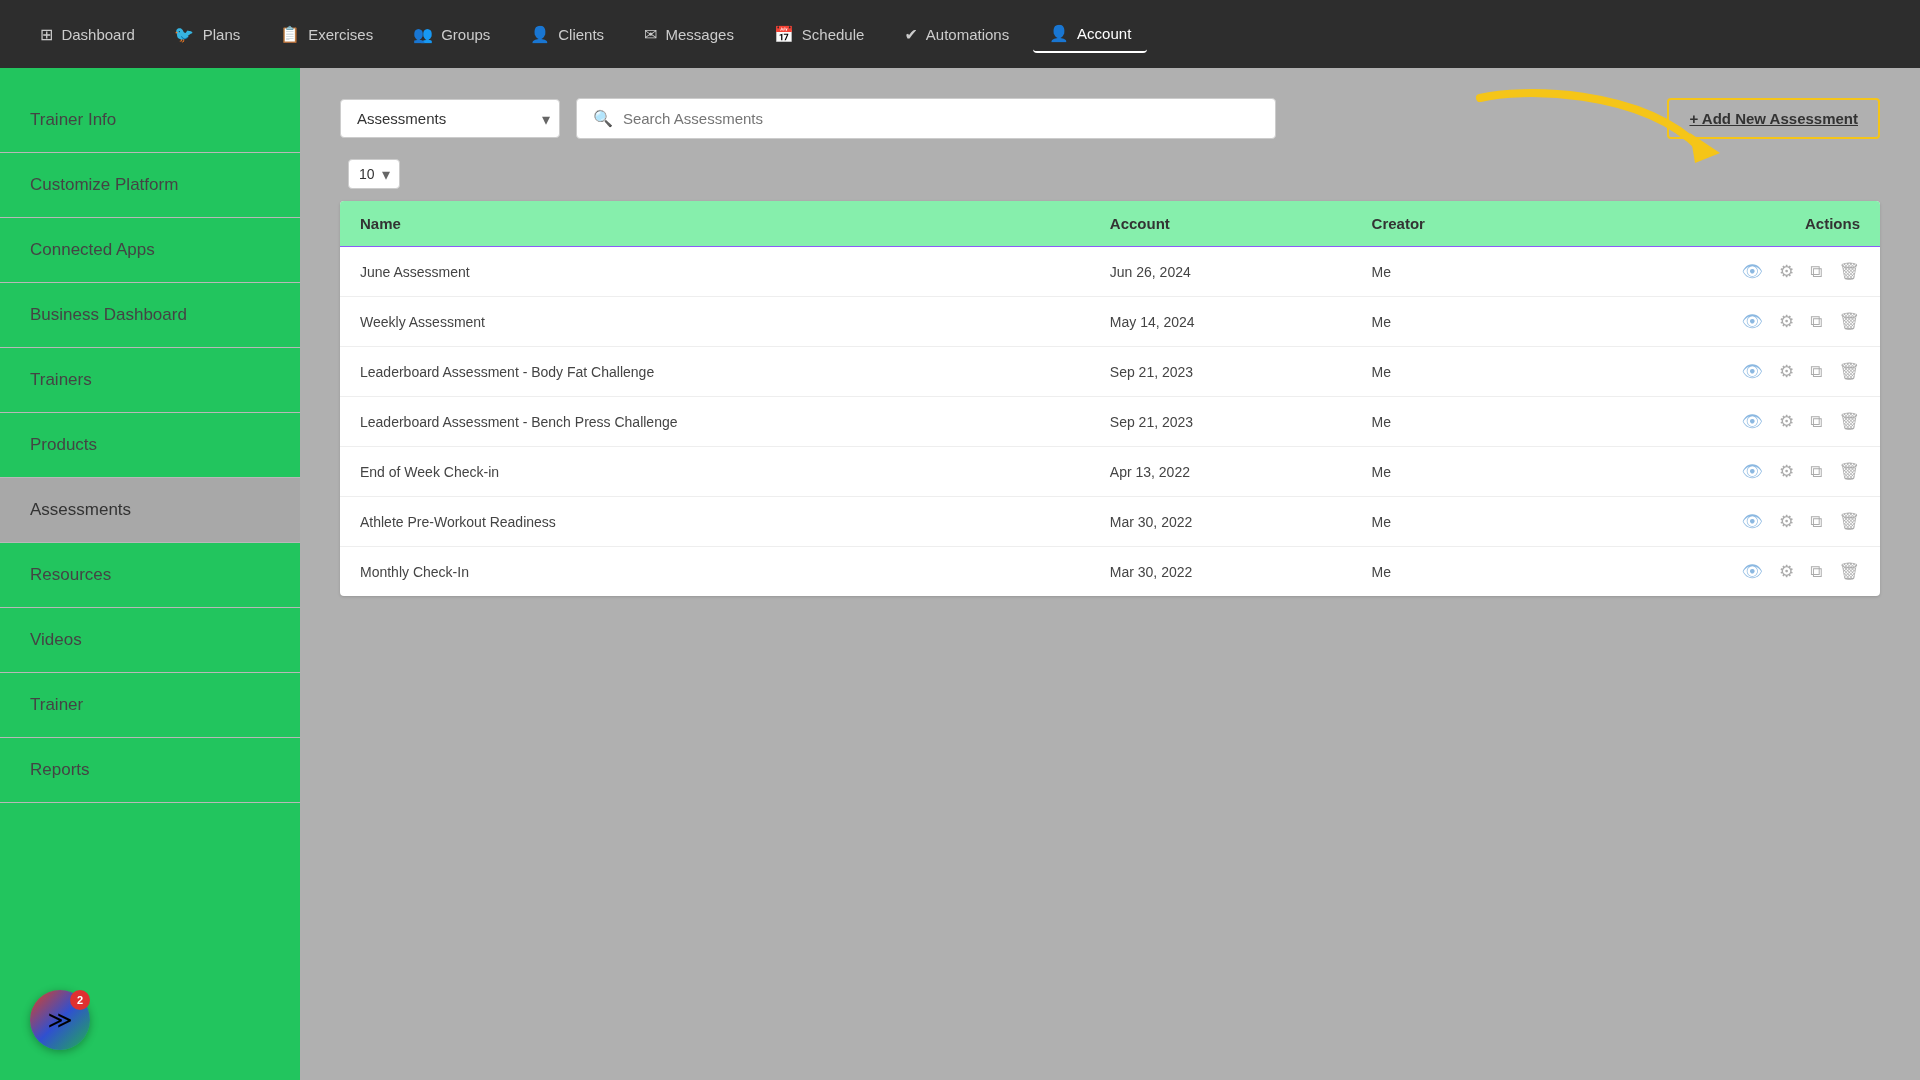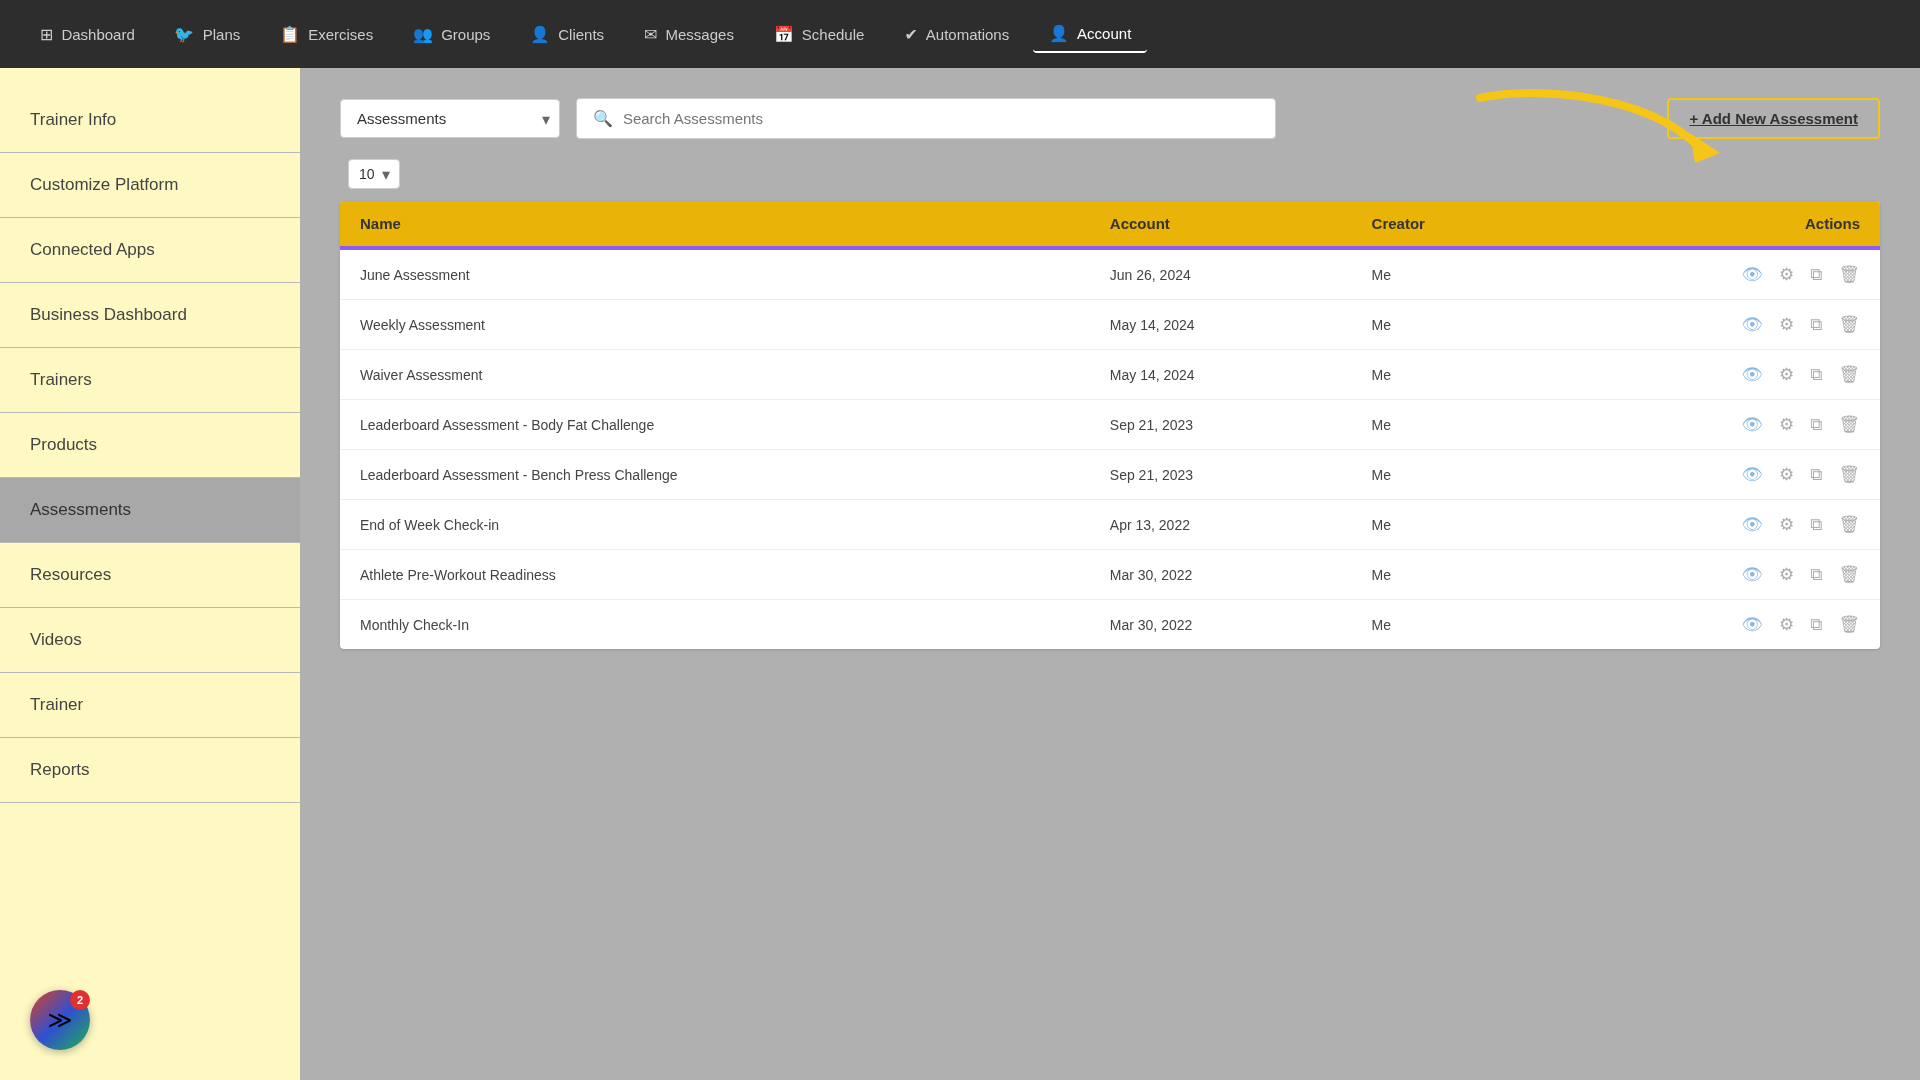"Trainer Info" .sidebar { background: #fef9c3 -> #22c55e }
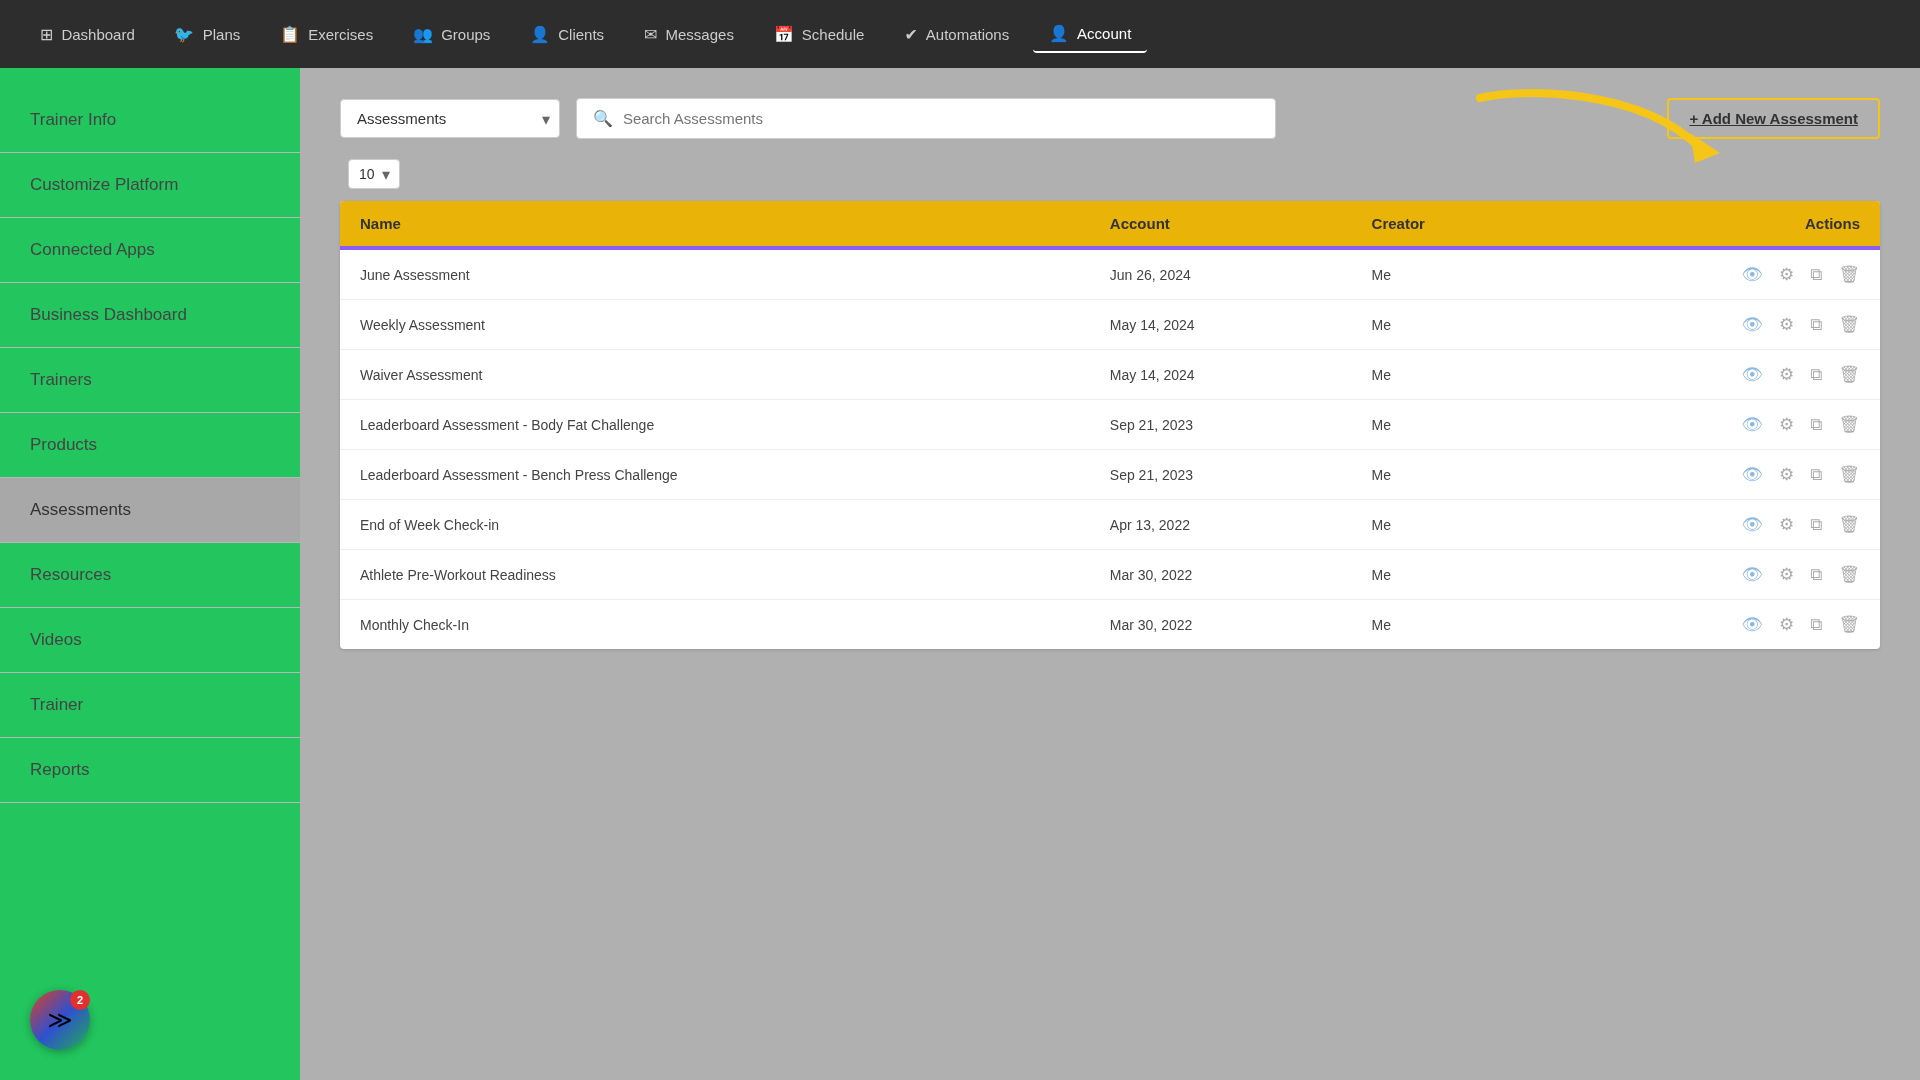"Name" .assessments-table th { background: #eab308 -> #86efac; border-bottom: 4px solid #8b5cf6 -> 1px solid #8b5cf6 }
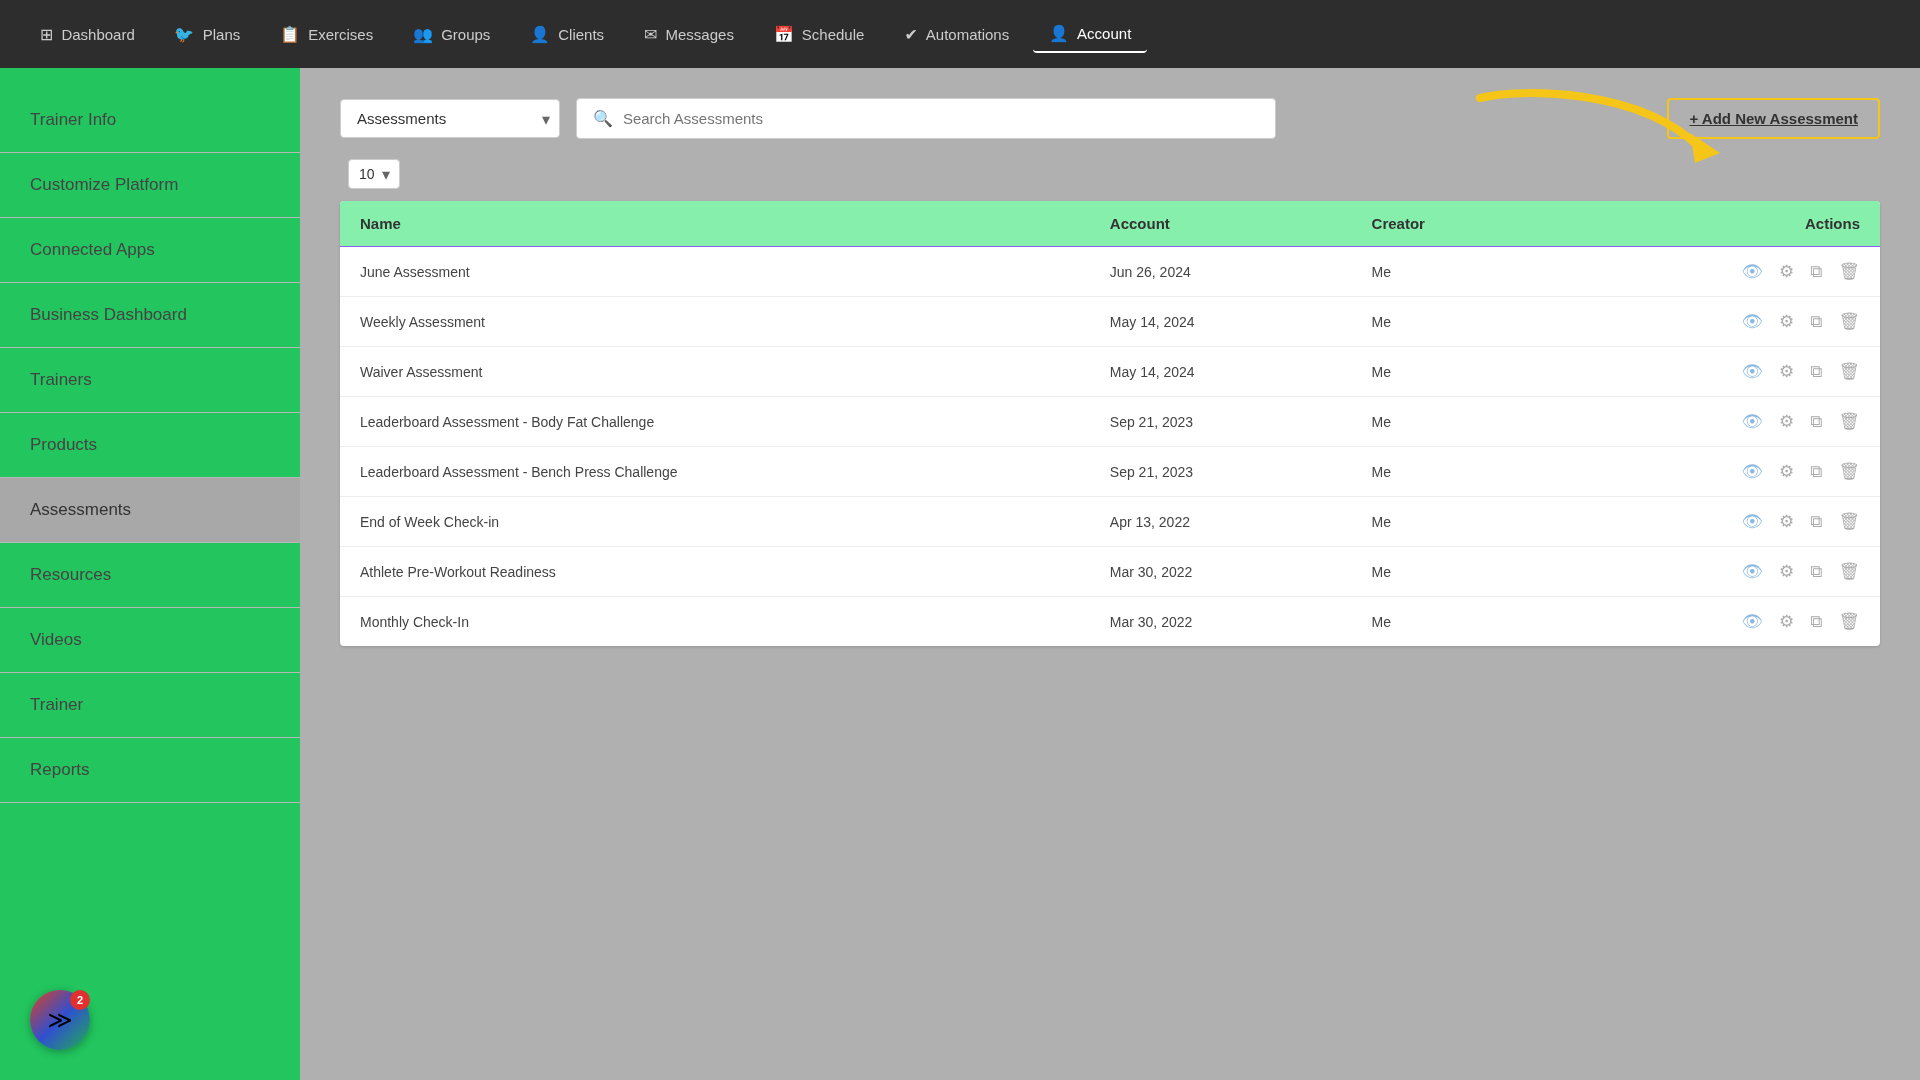"Waiver Assessment" tr { html: <tr> <td>Waiver Assessment</td> <td>May 14, 2024</td> <td>Me</td> <td> <div> <span>👁</span> <span>⚙</span> <span>⧉</span> <span>🗑</span> </div> </td> </tr> -> none }
